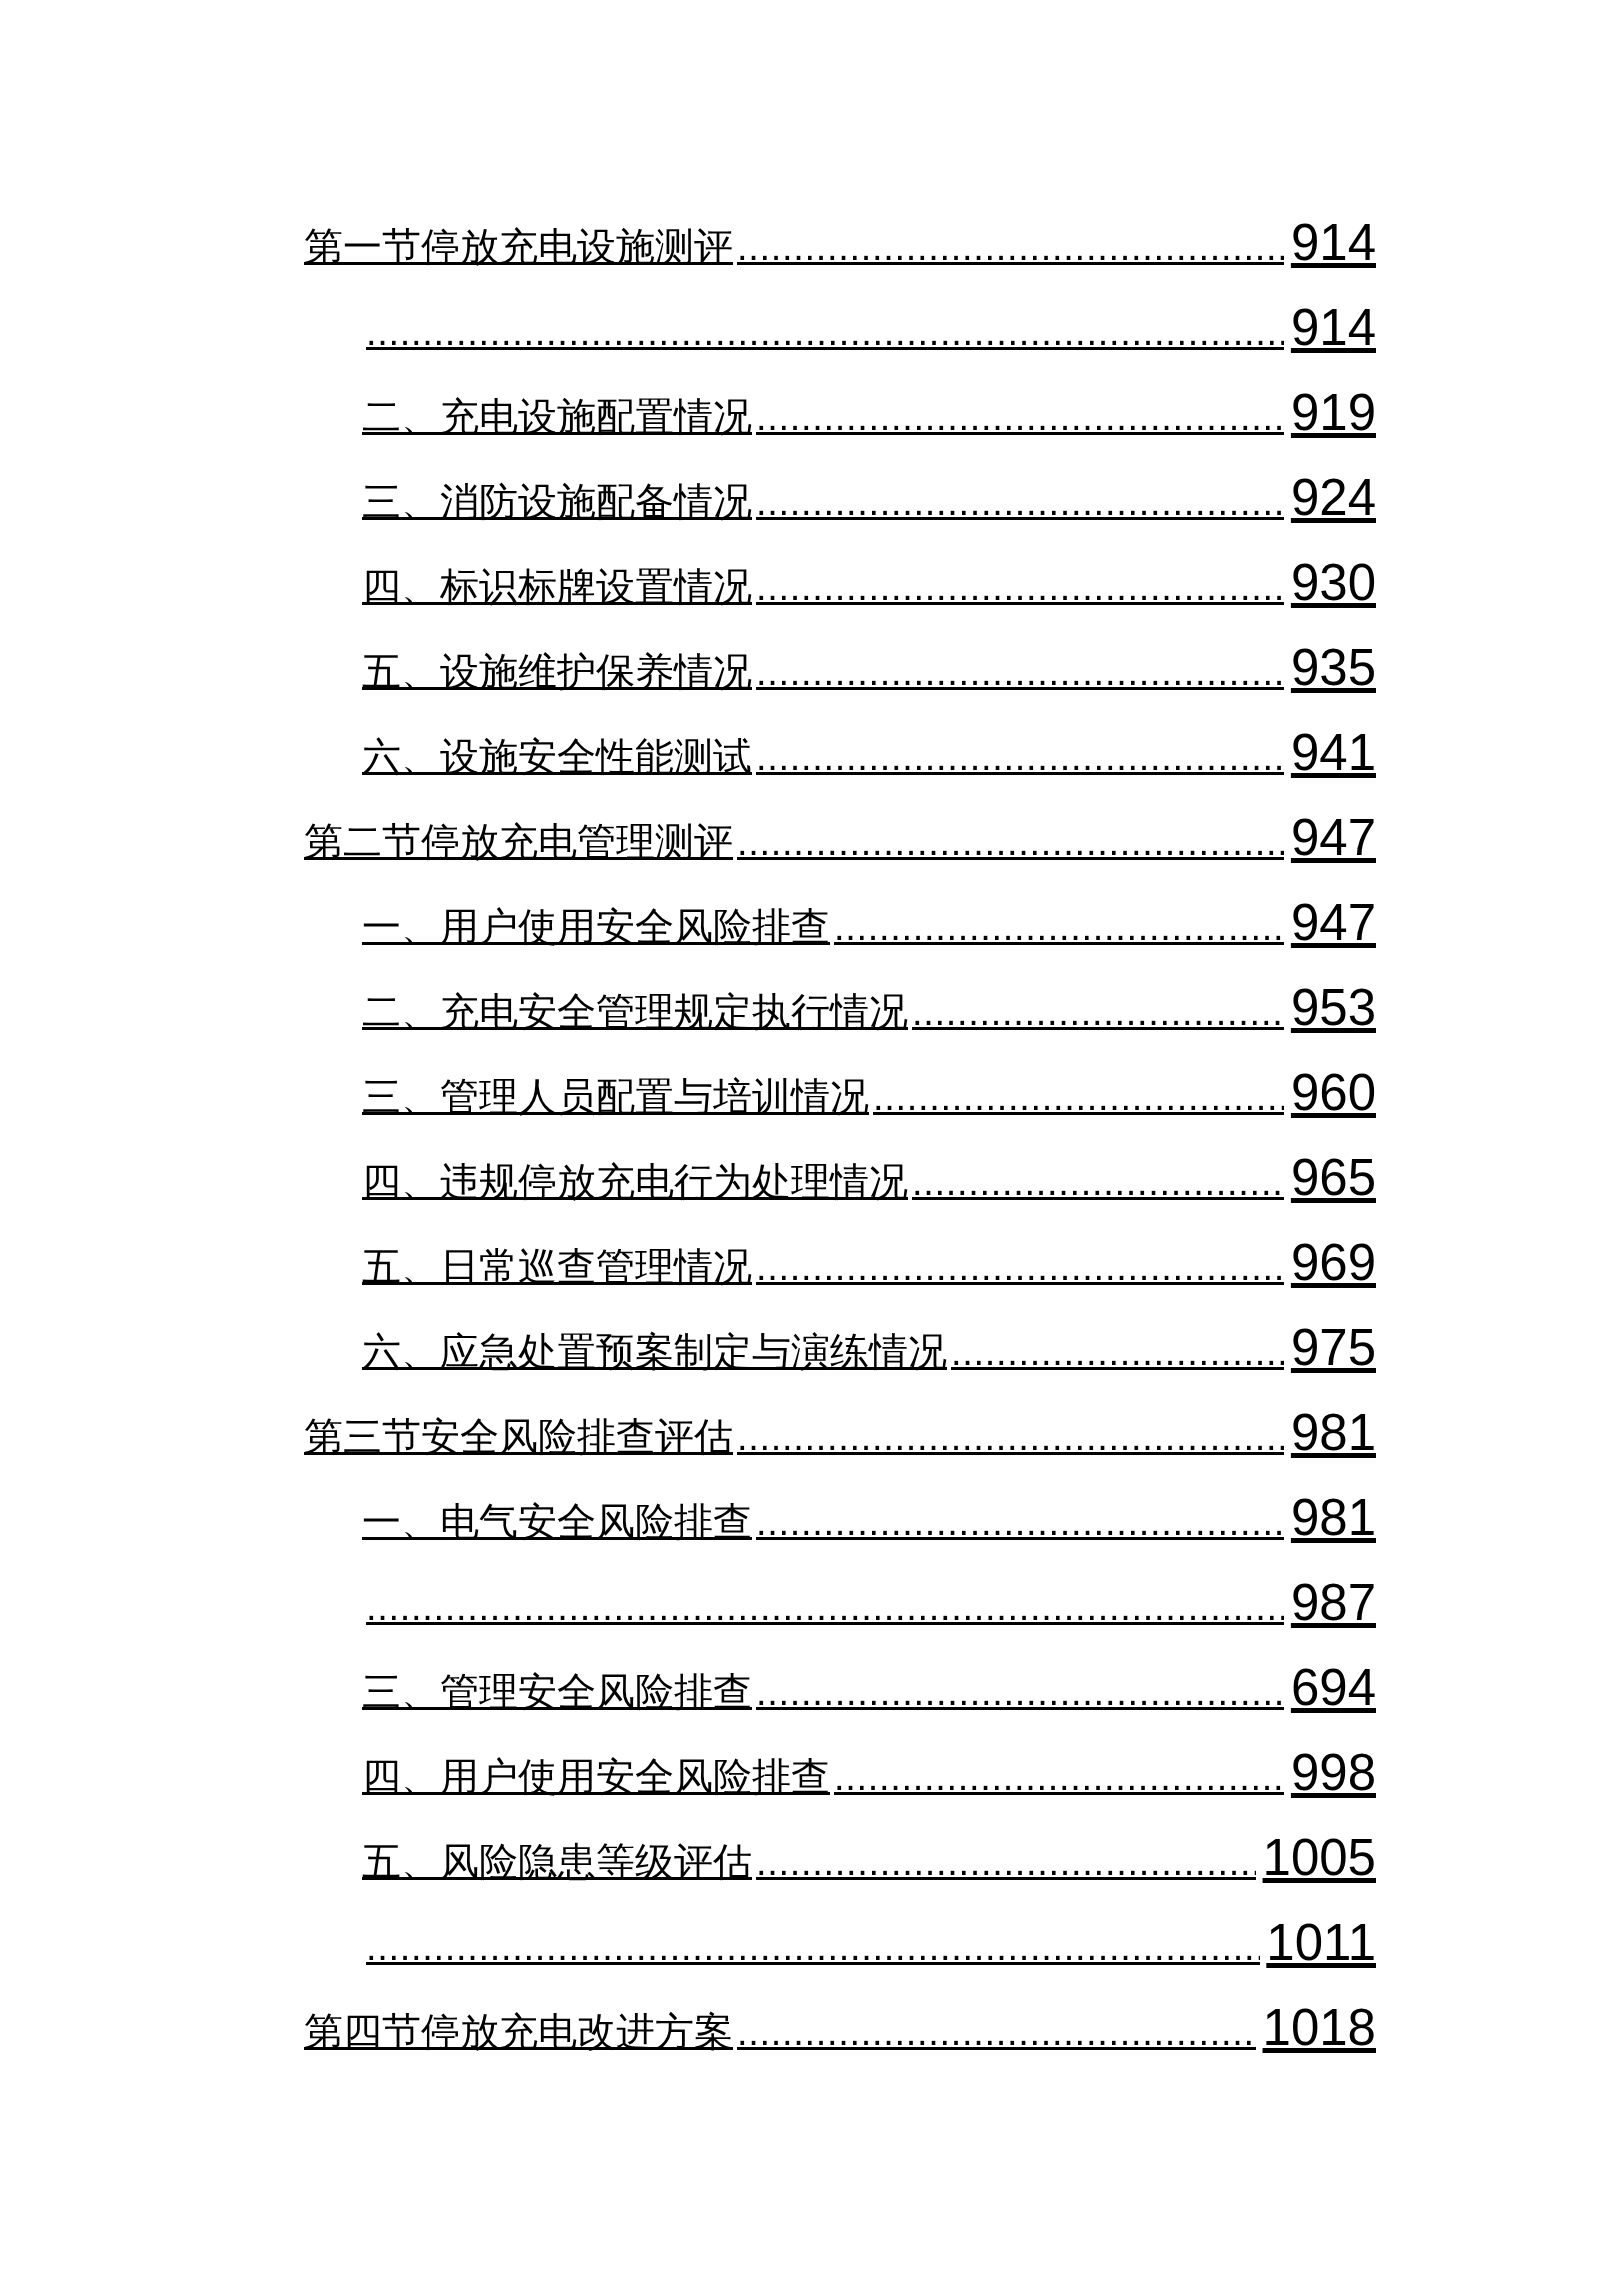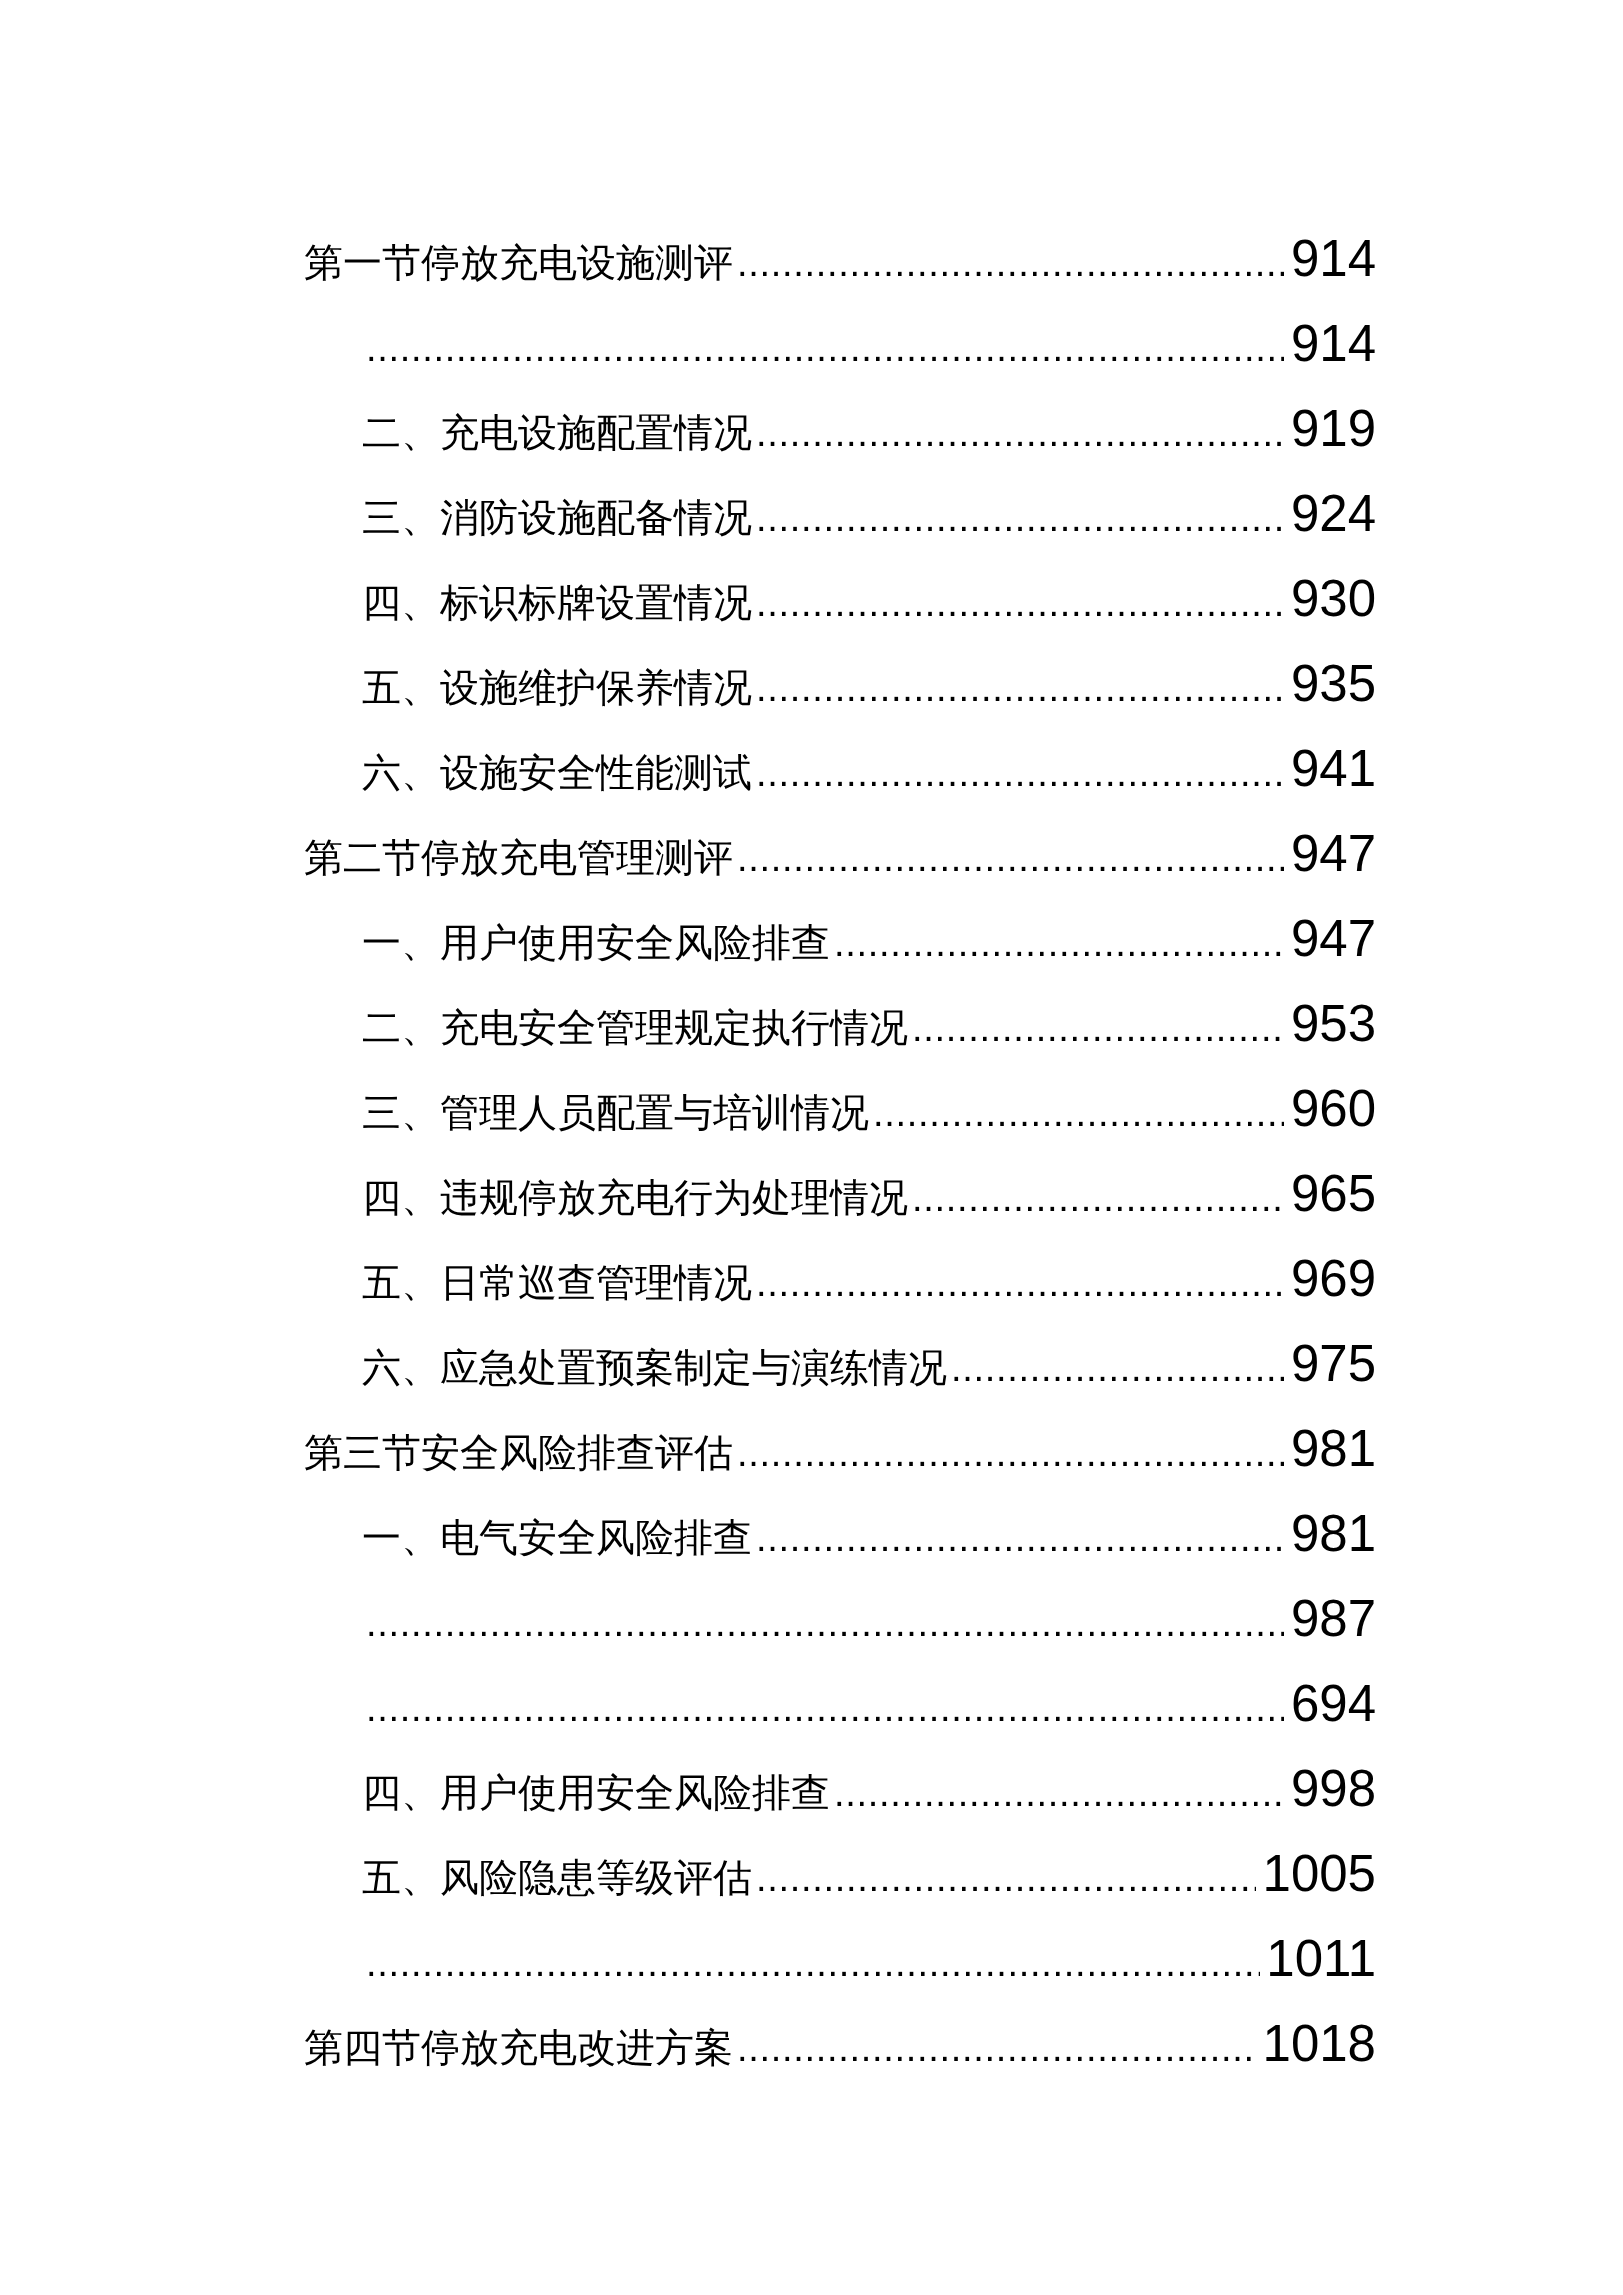"第一节停放充电设施测评" .toc { text-decoration: none -> underline; top: 236px -> 220px }
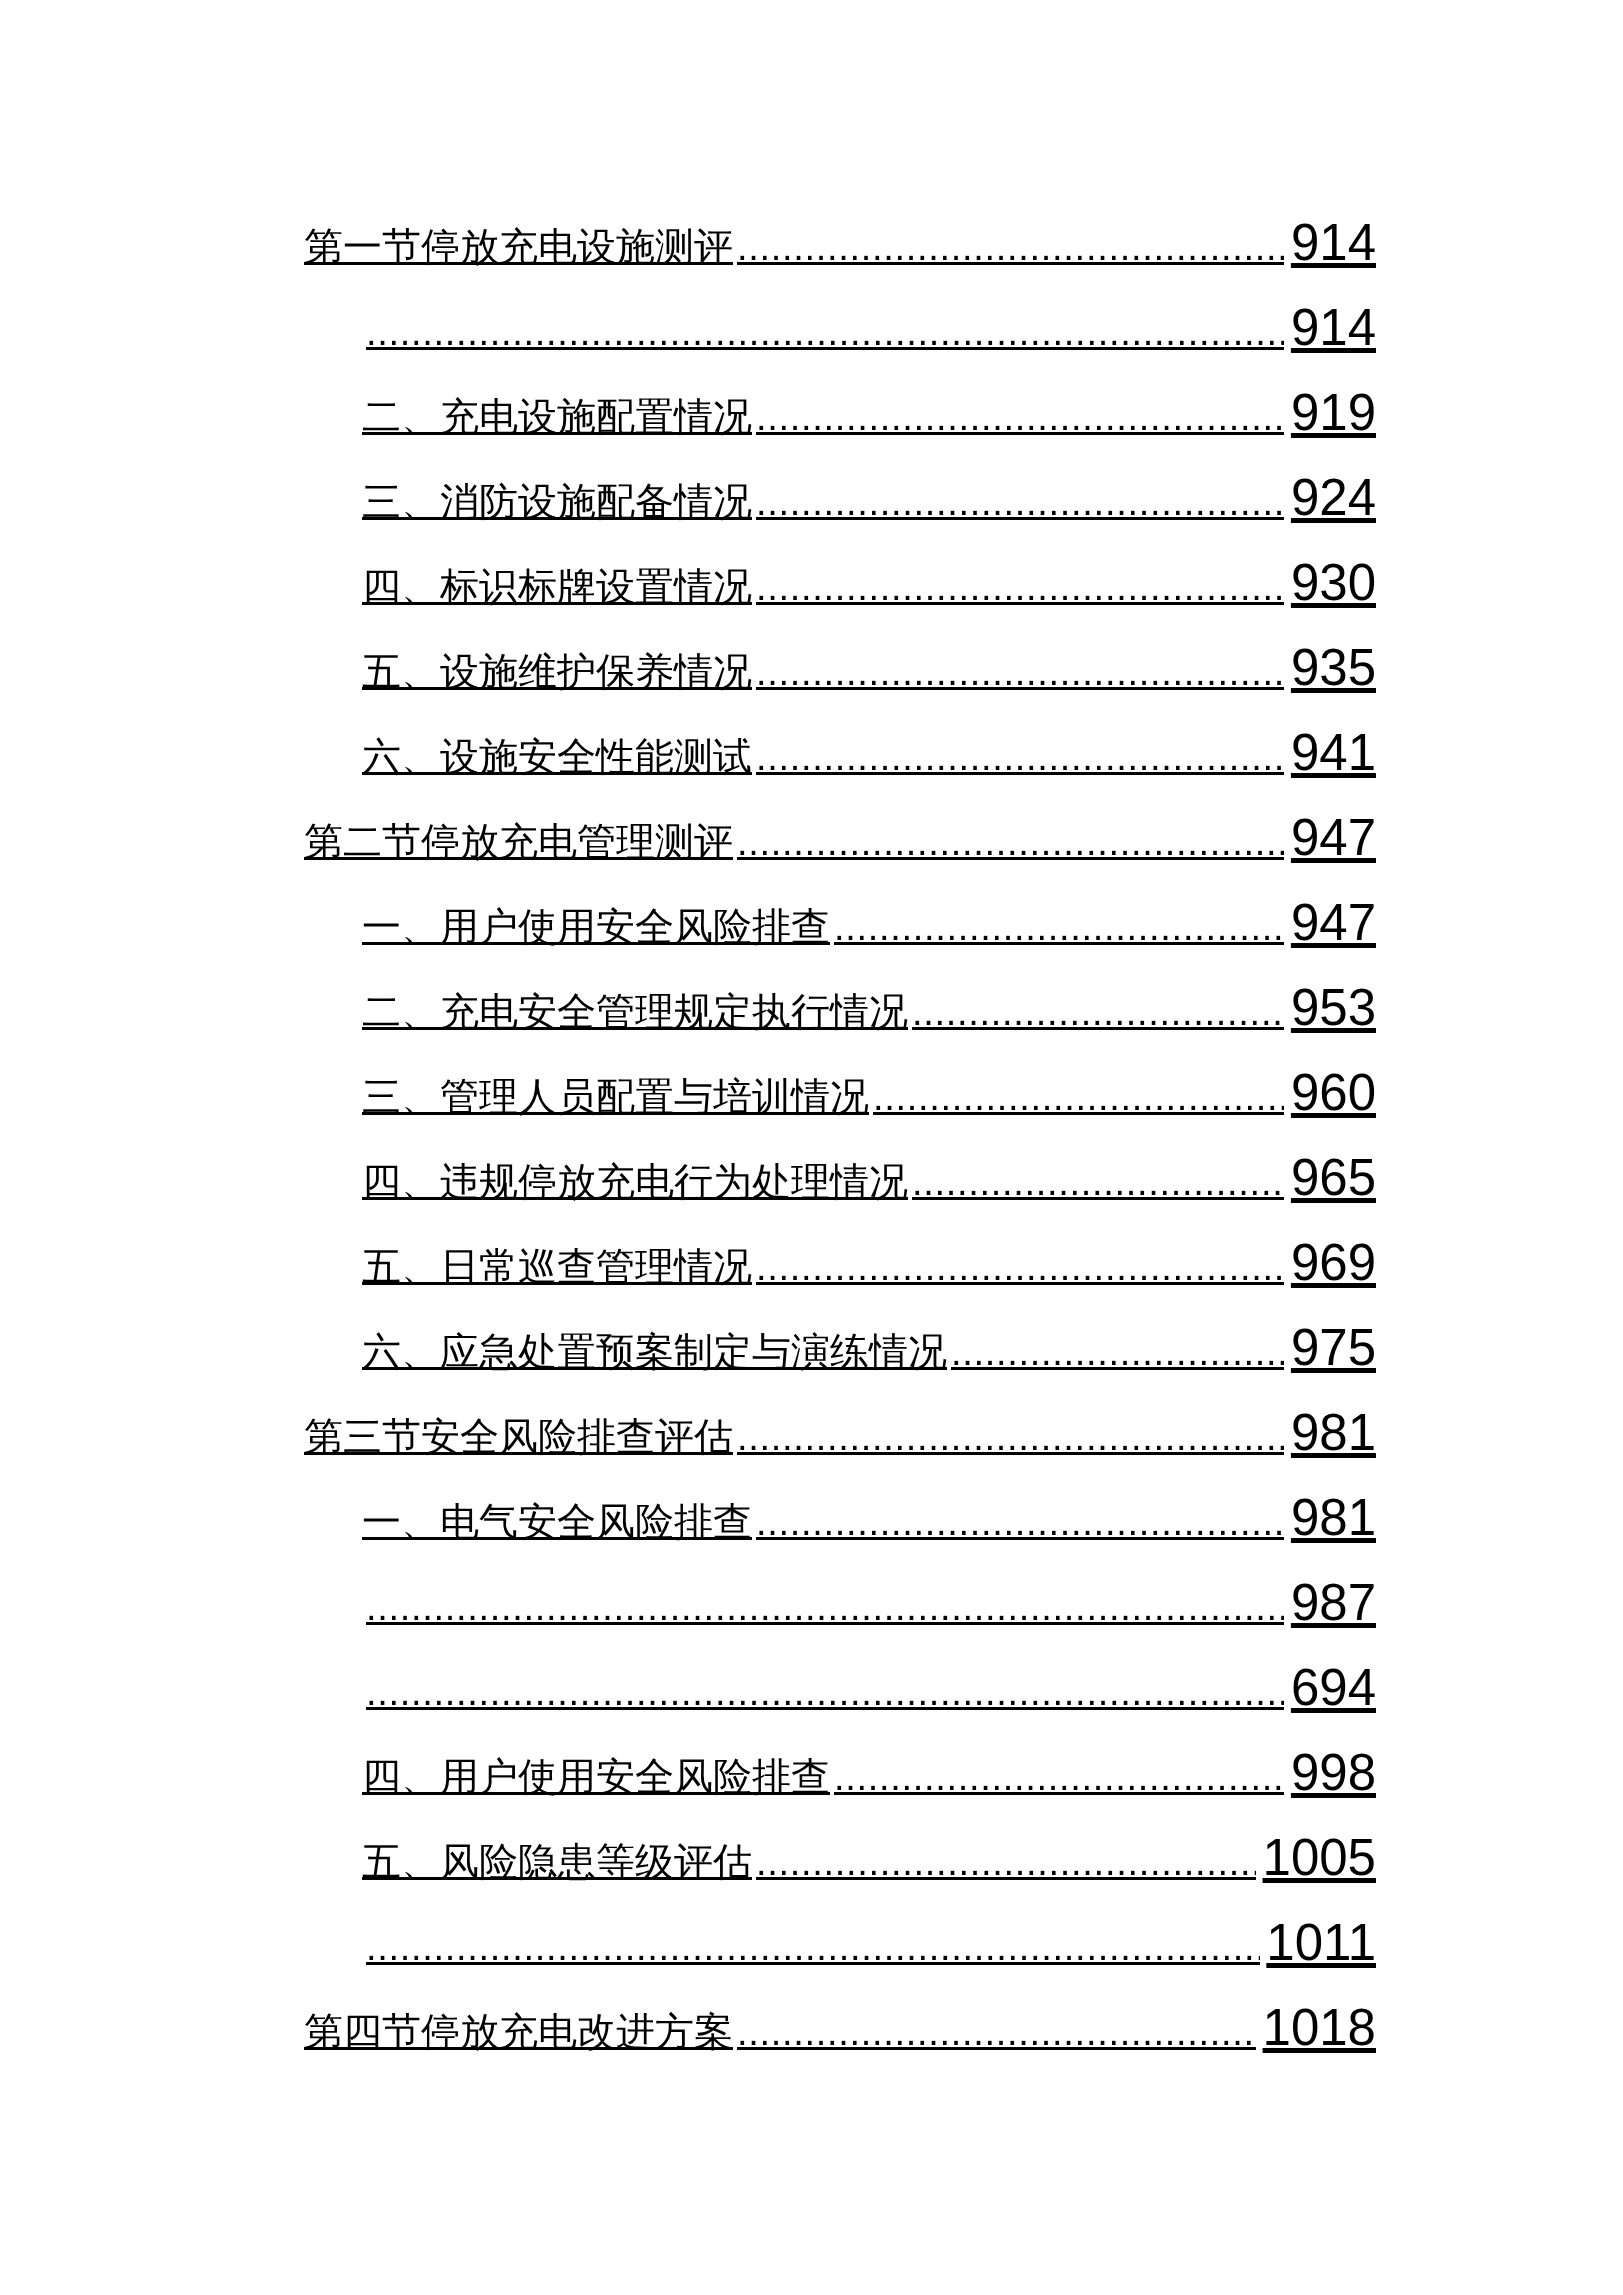"三、管理安全风险排查" span.toc-title { html: none -> <span>三、管理安全风险排查</span> }
